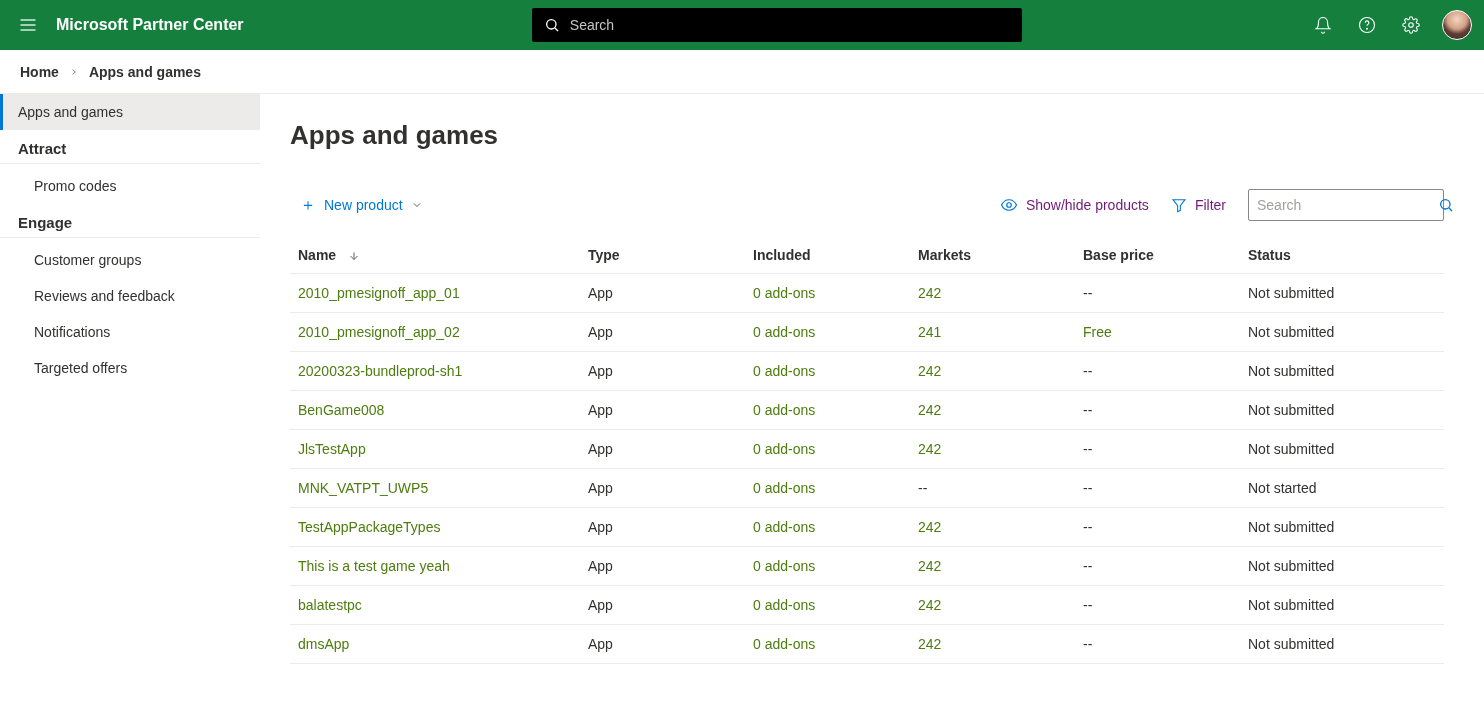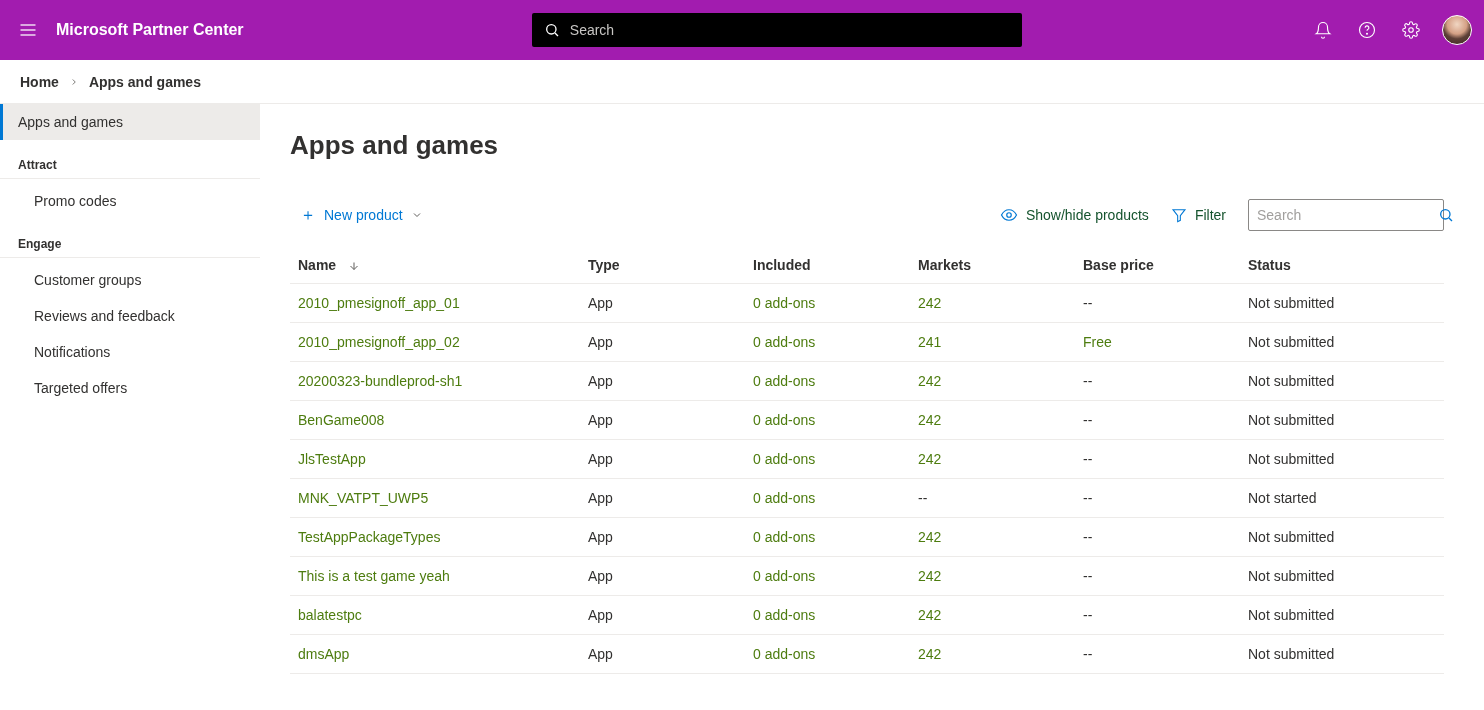"Microsoft Partner Center" .topbar { background: #a21caf -> #15803d; height: 60px -> 50px }
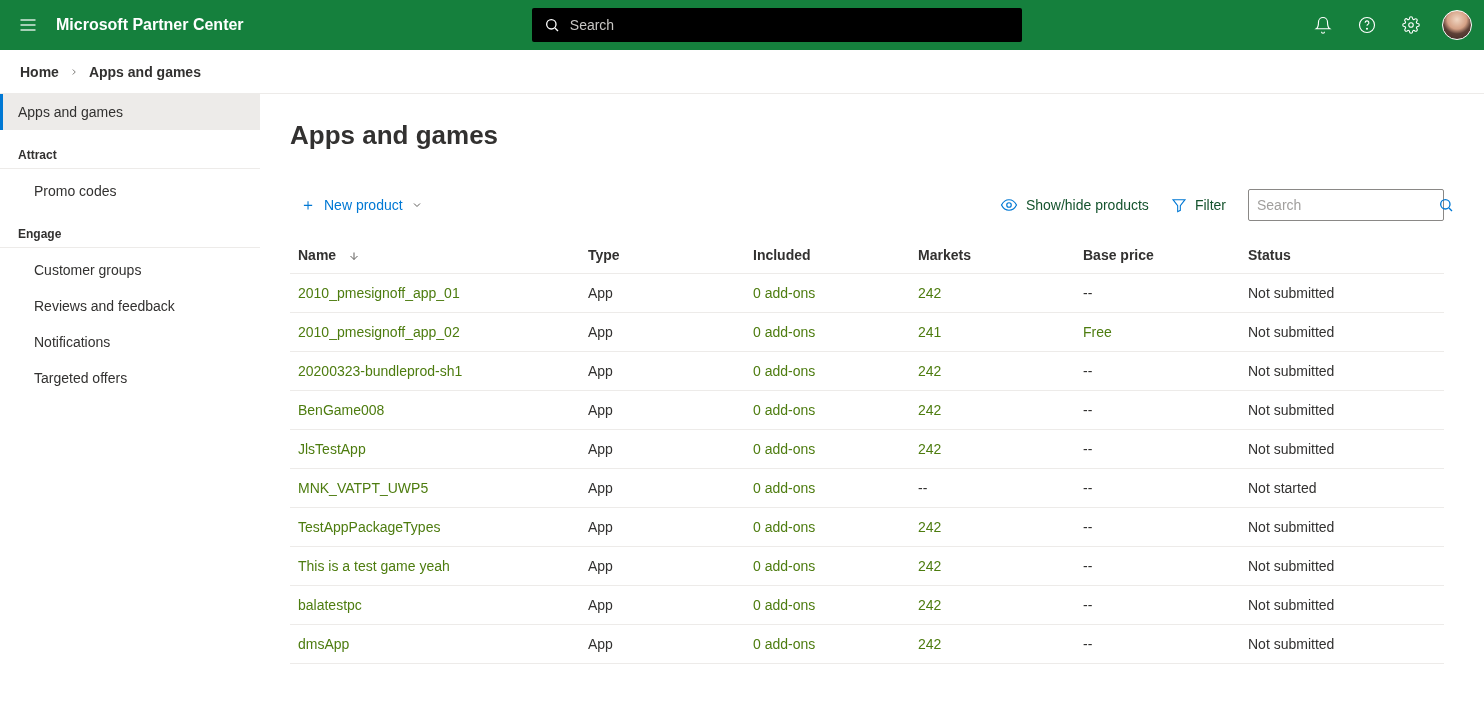"Attract" .sidebar-group { font-size: 12px -> 15px; padding: 18px 18px 6px -> 10px 18px 6px }
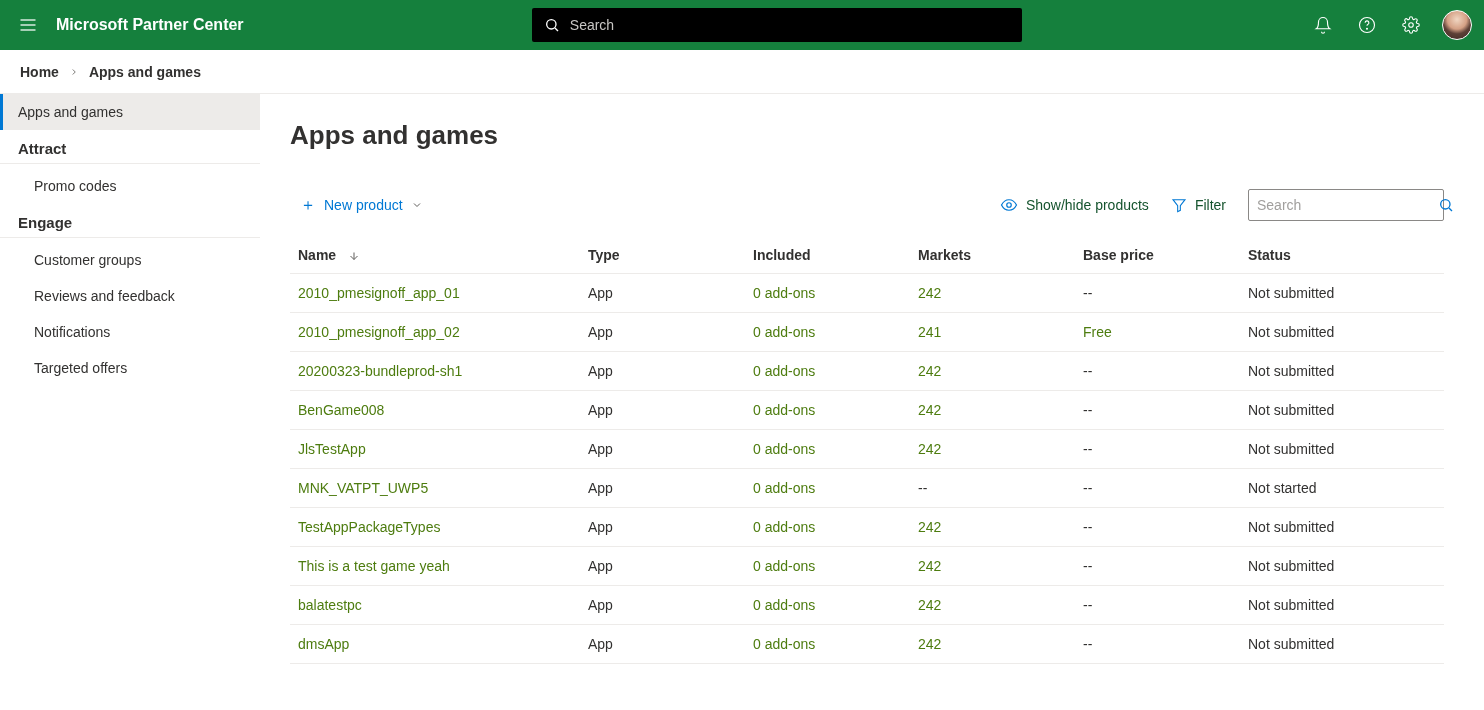"Show/hide products" .toolbar-action { color: #14532d -> #701a75 }
